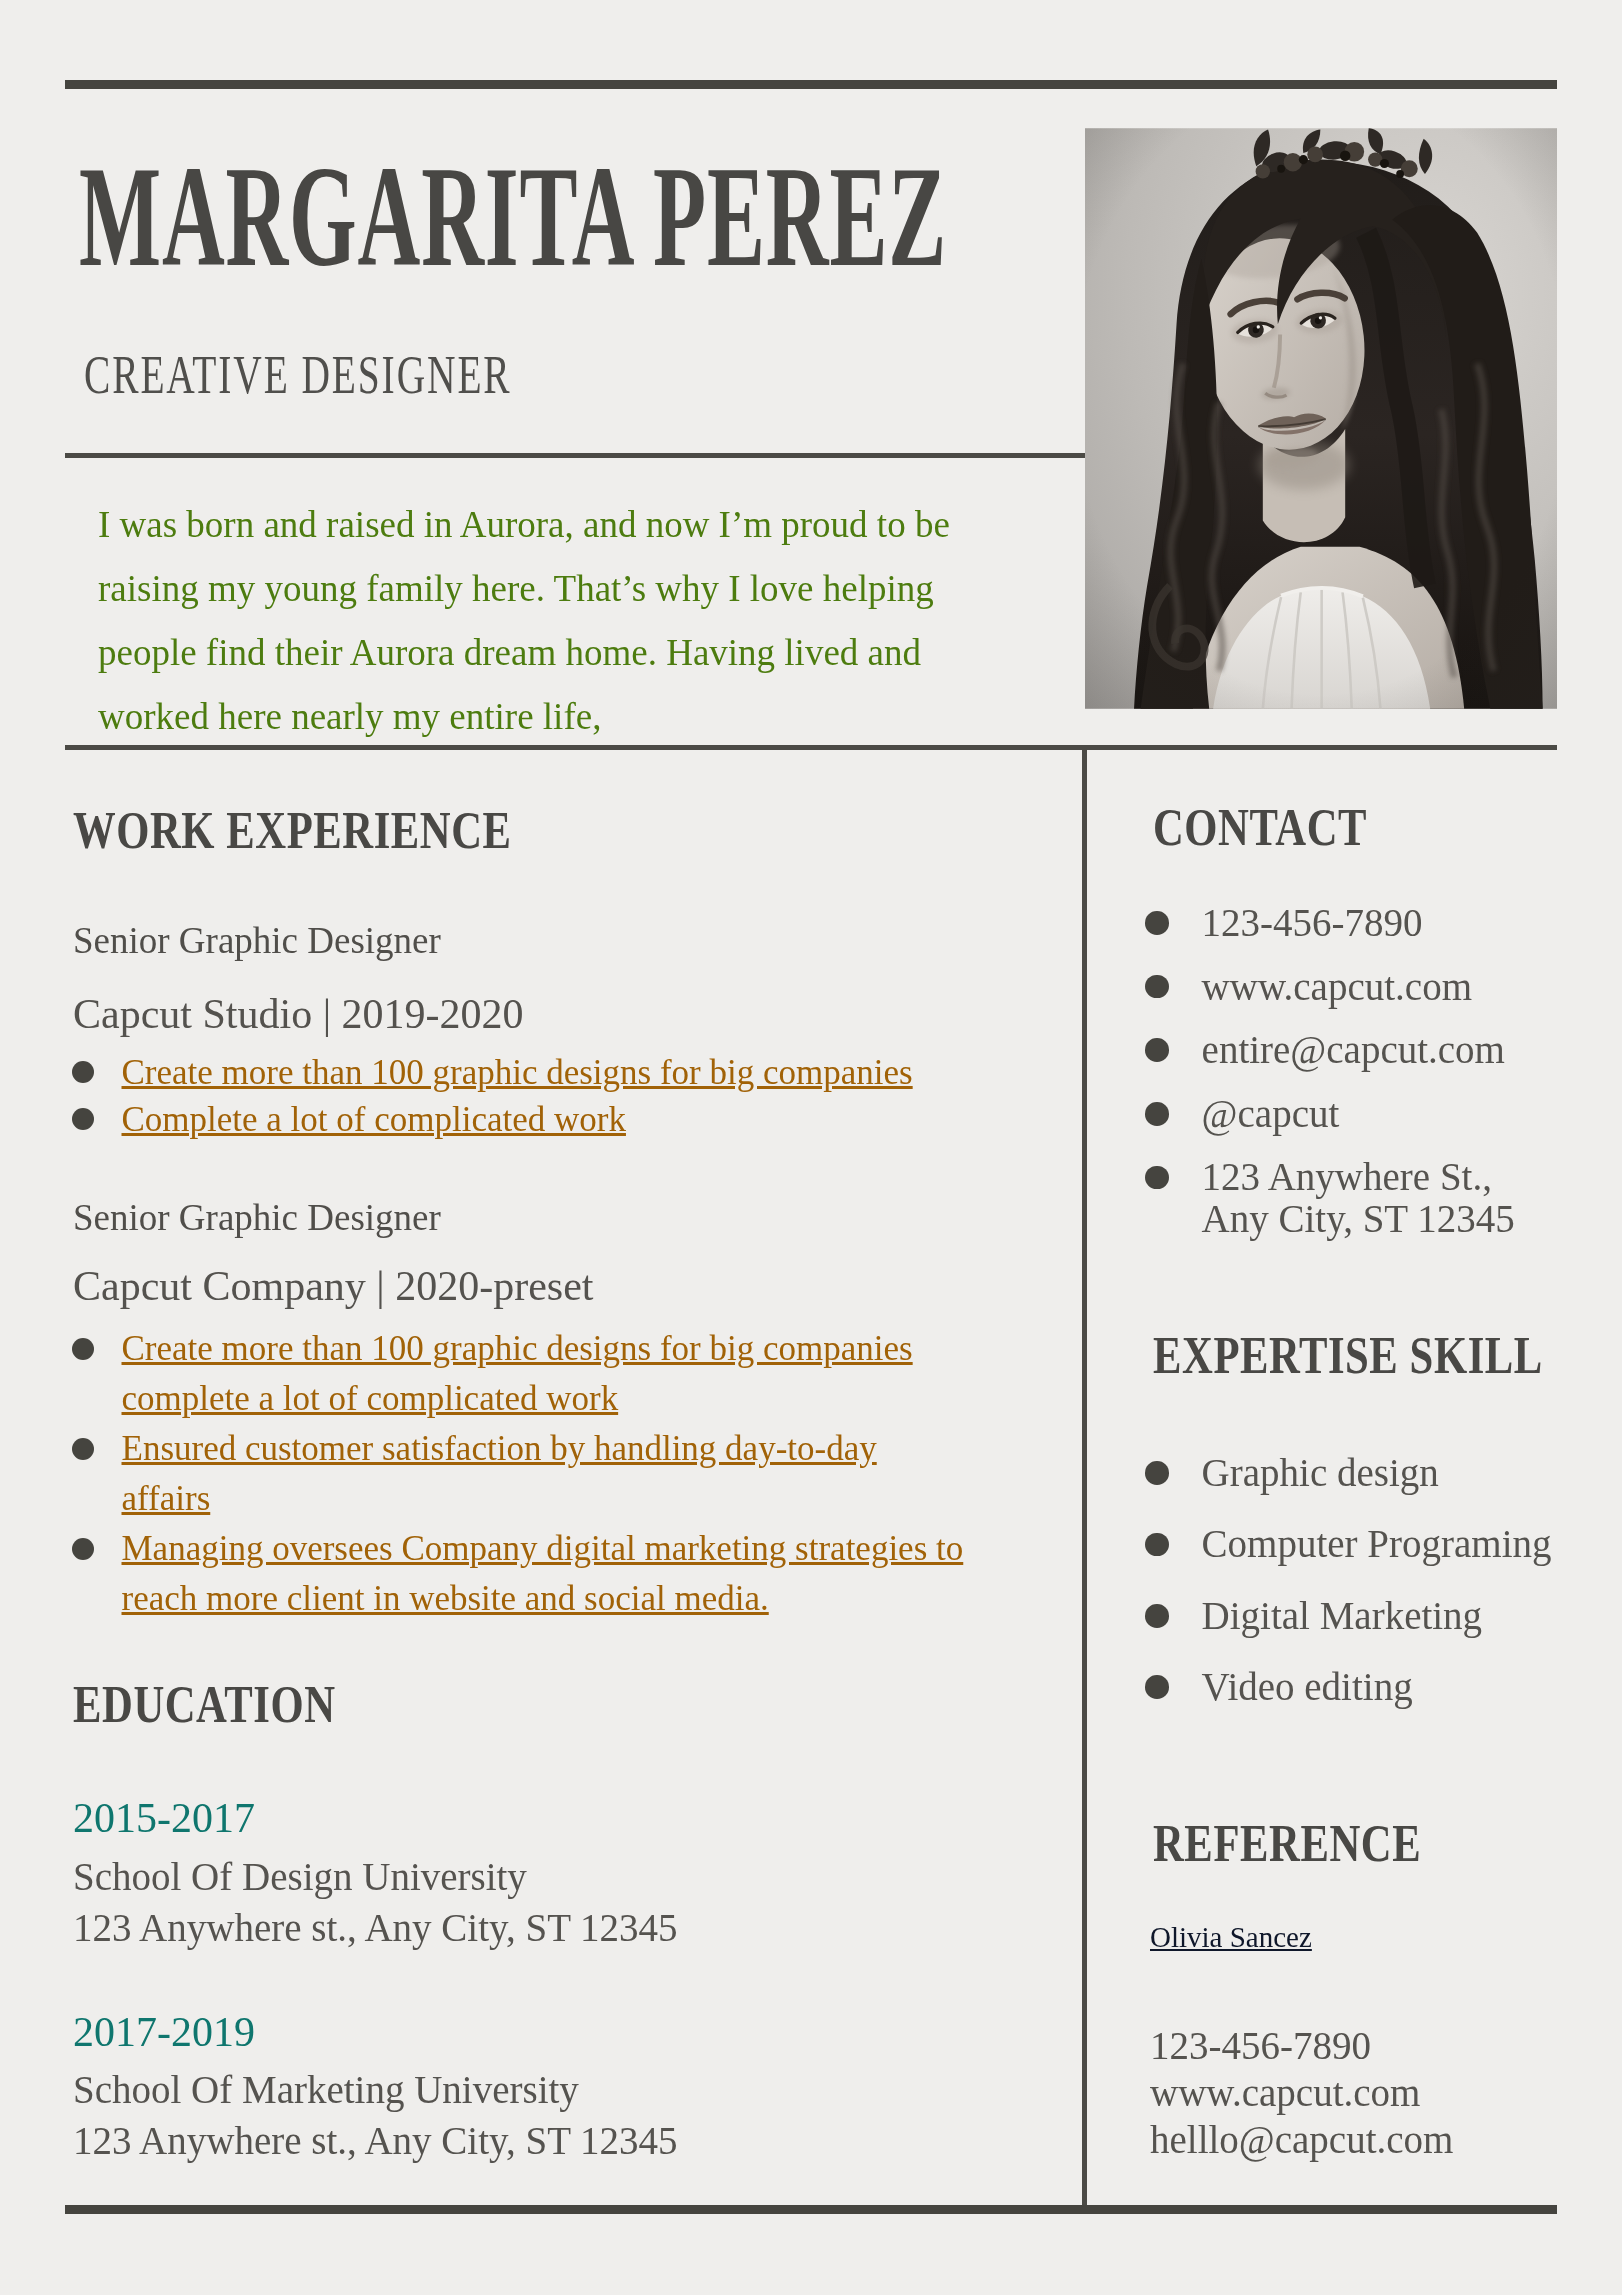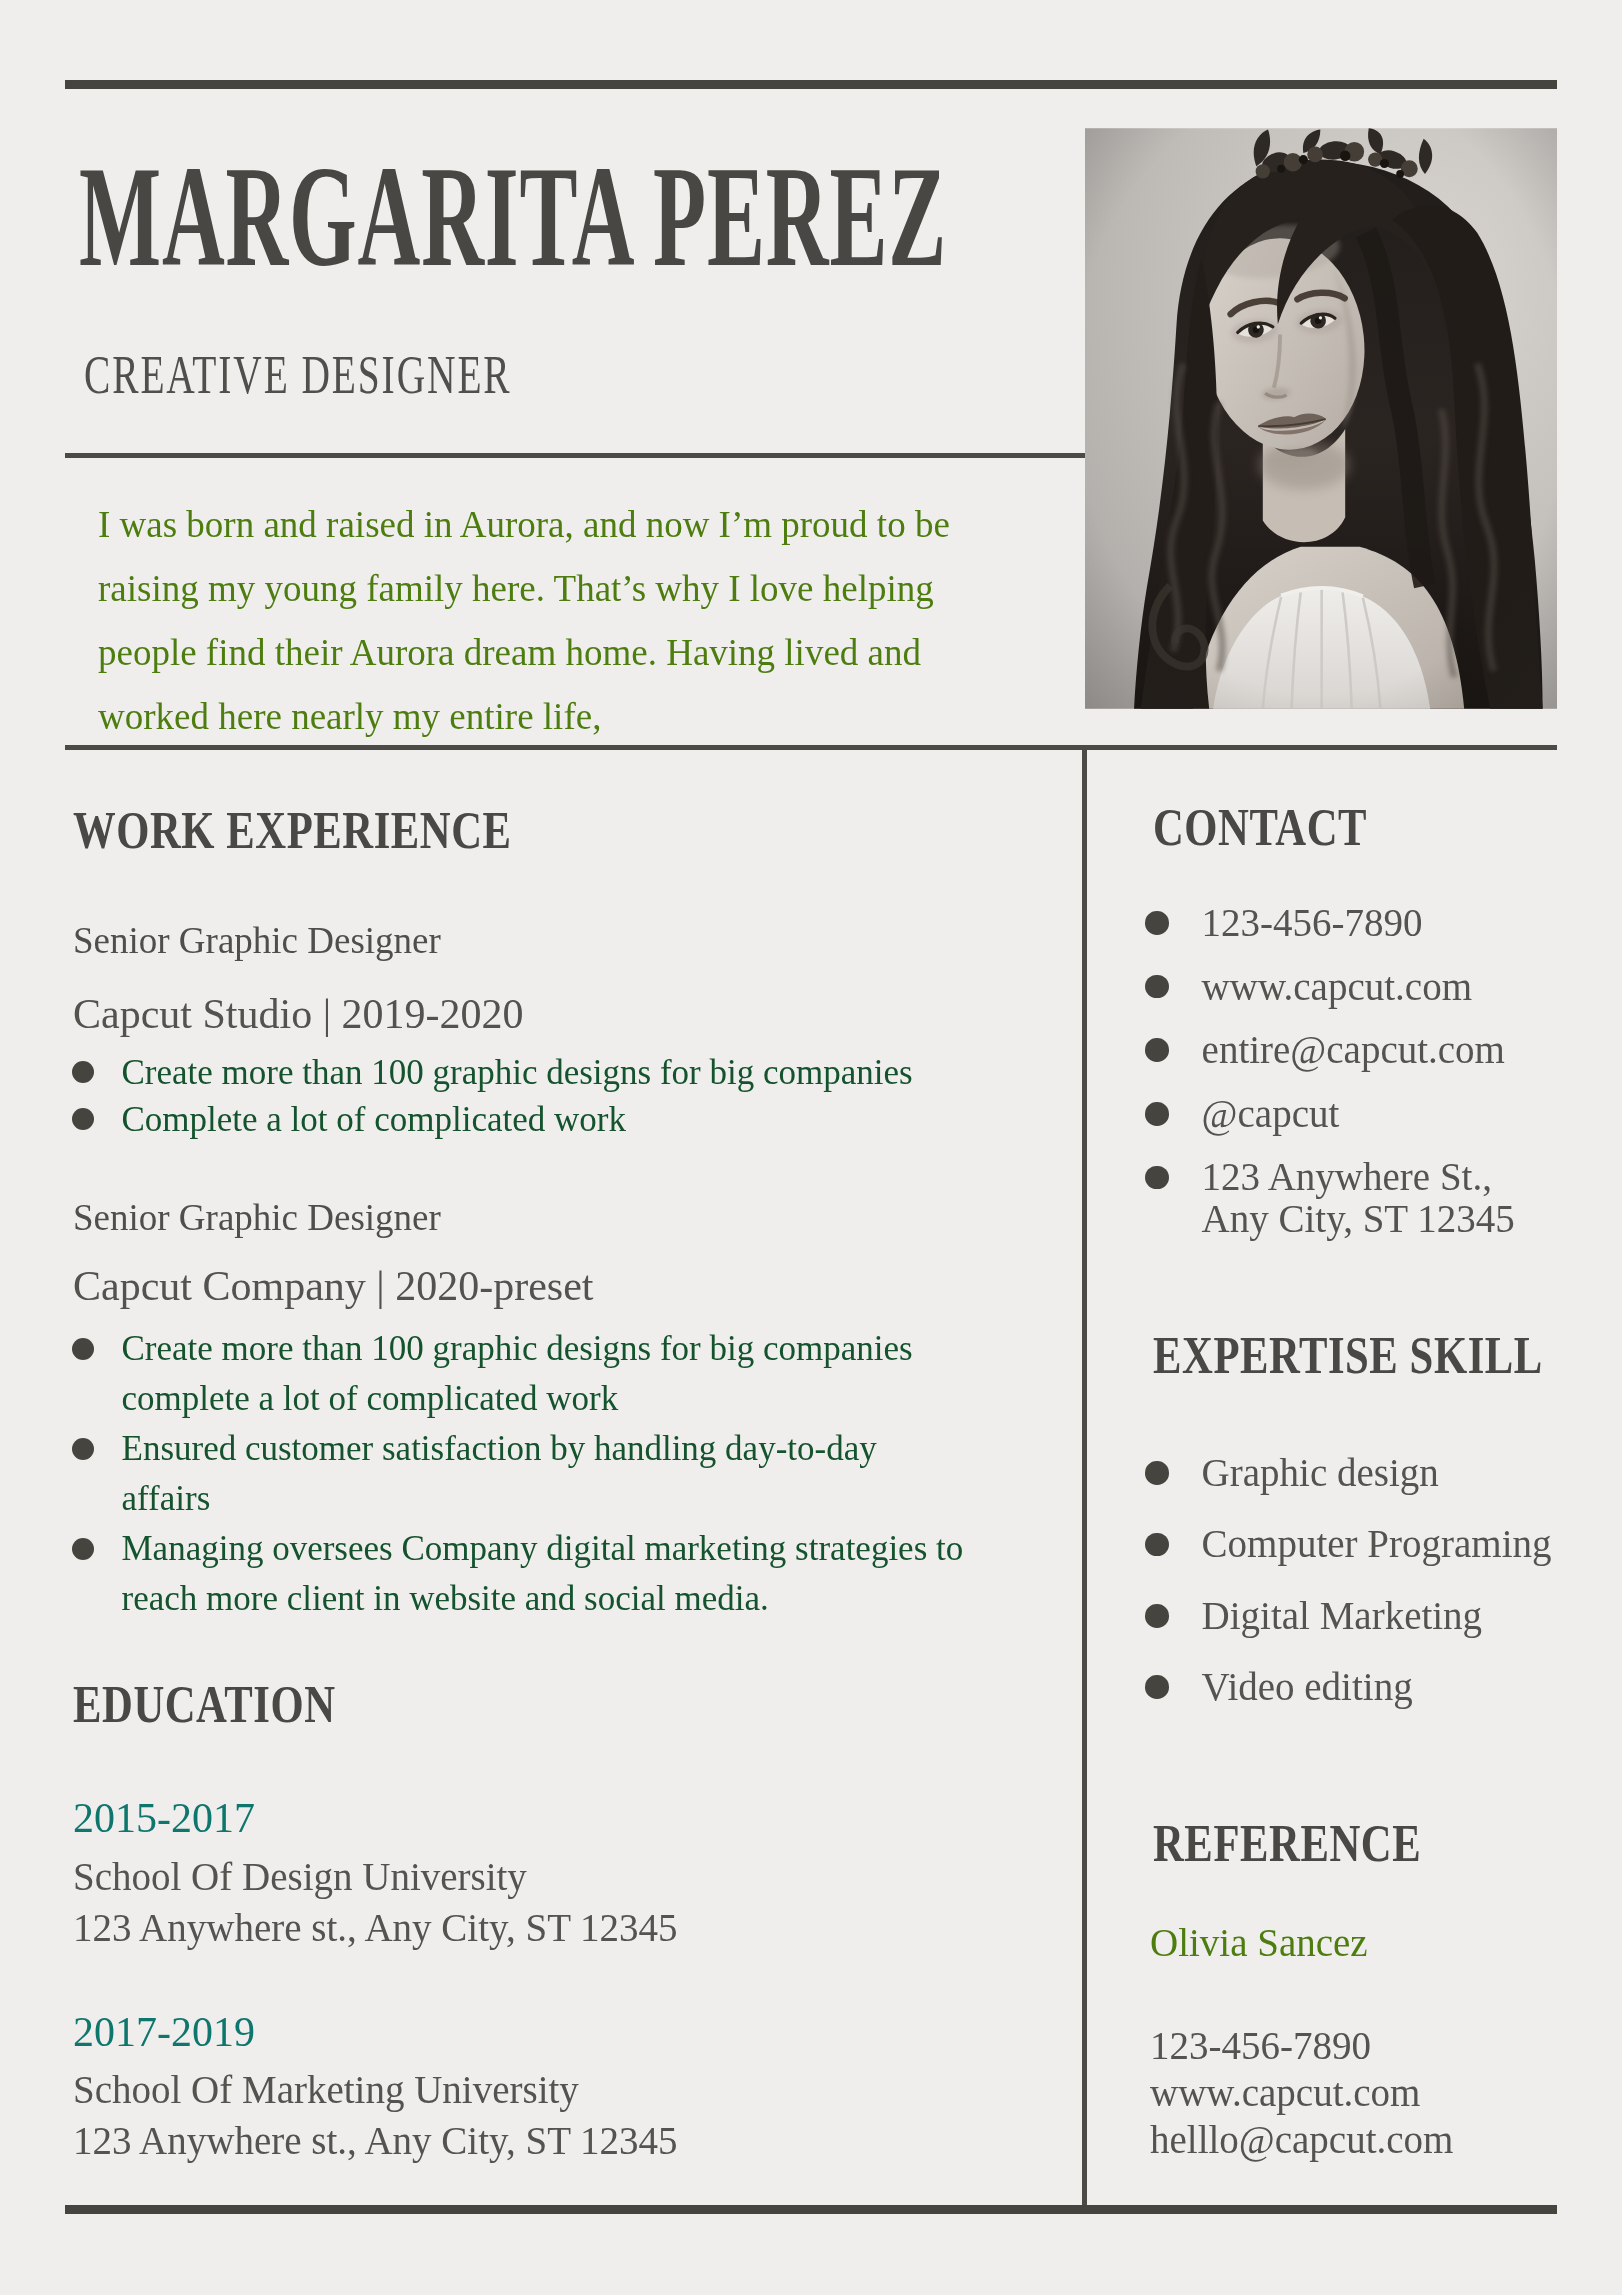"Create more than 100 graphic" .blist-l li .txt { color: #14532d -> #a16207; text-decoration: none -> underline }
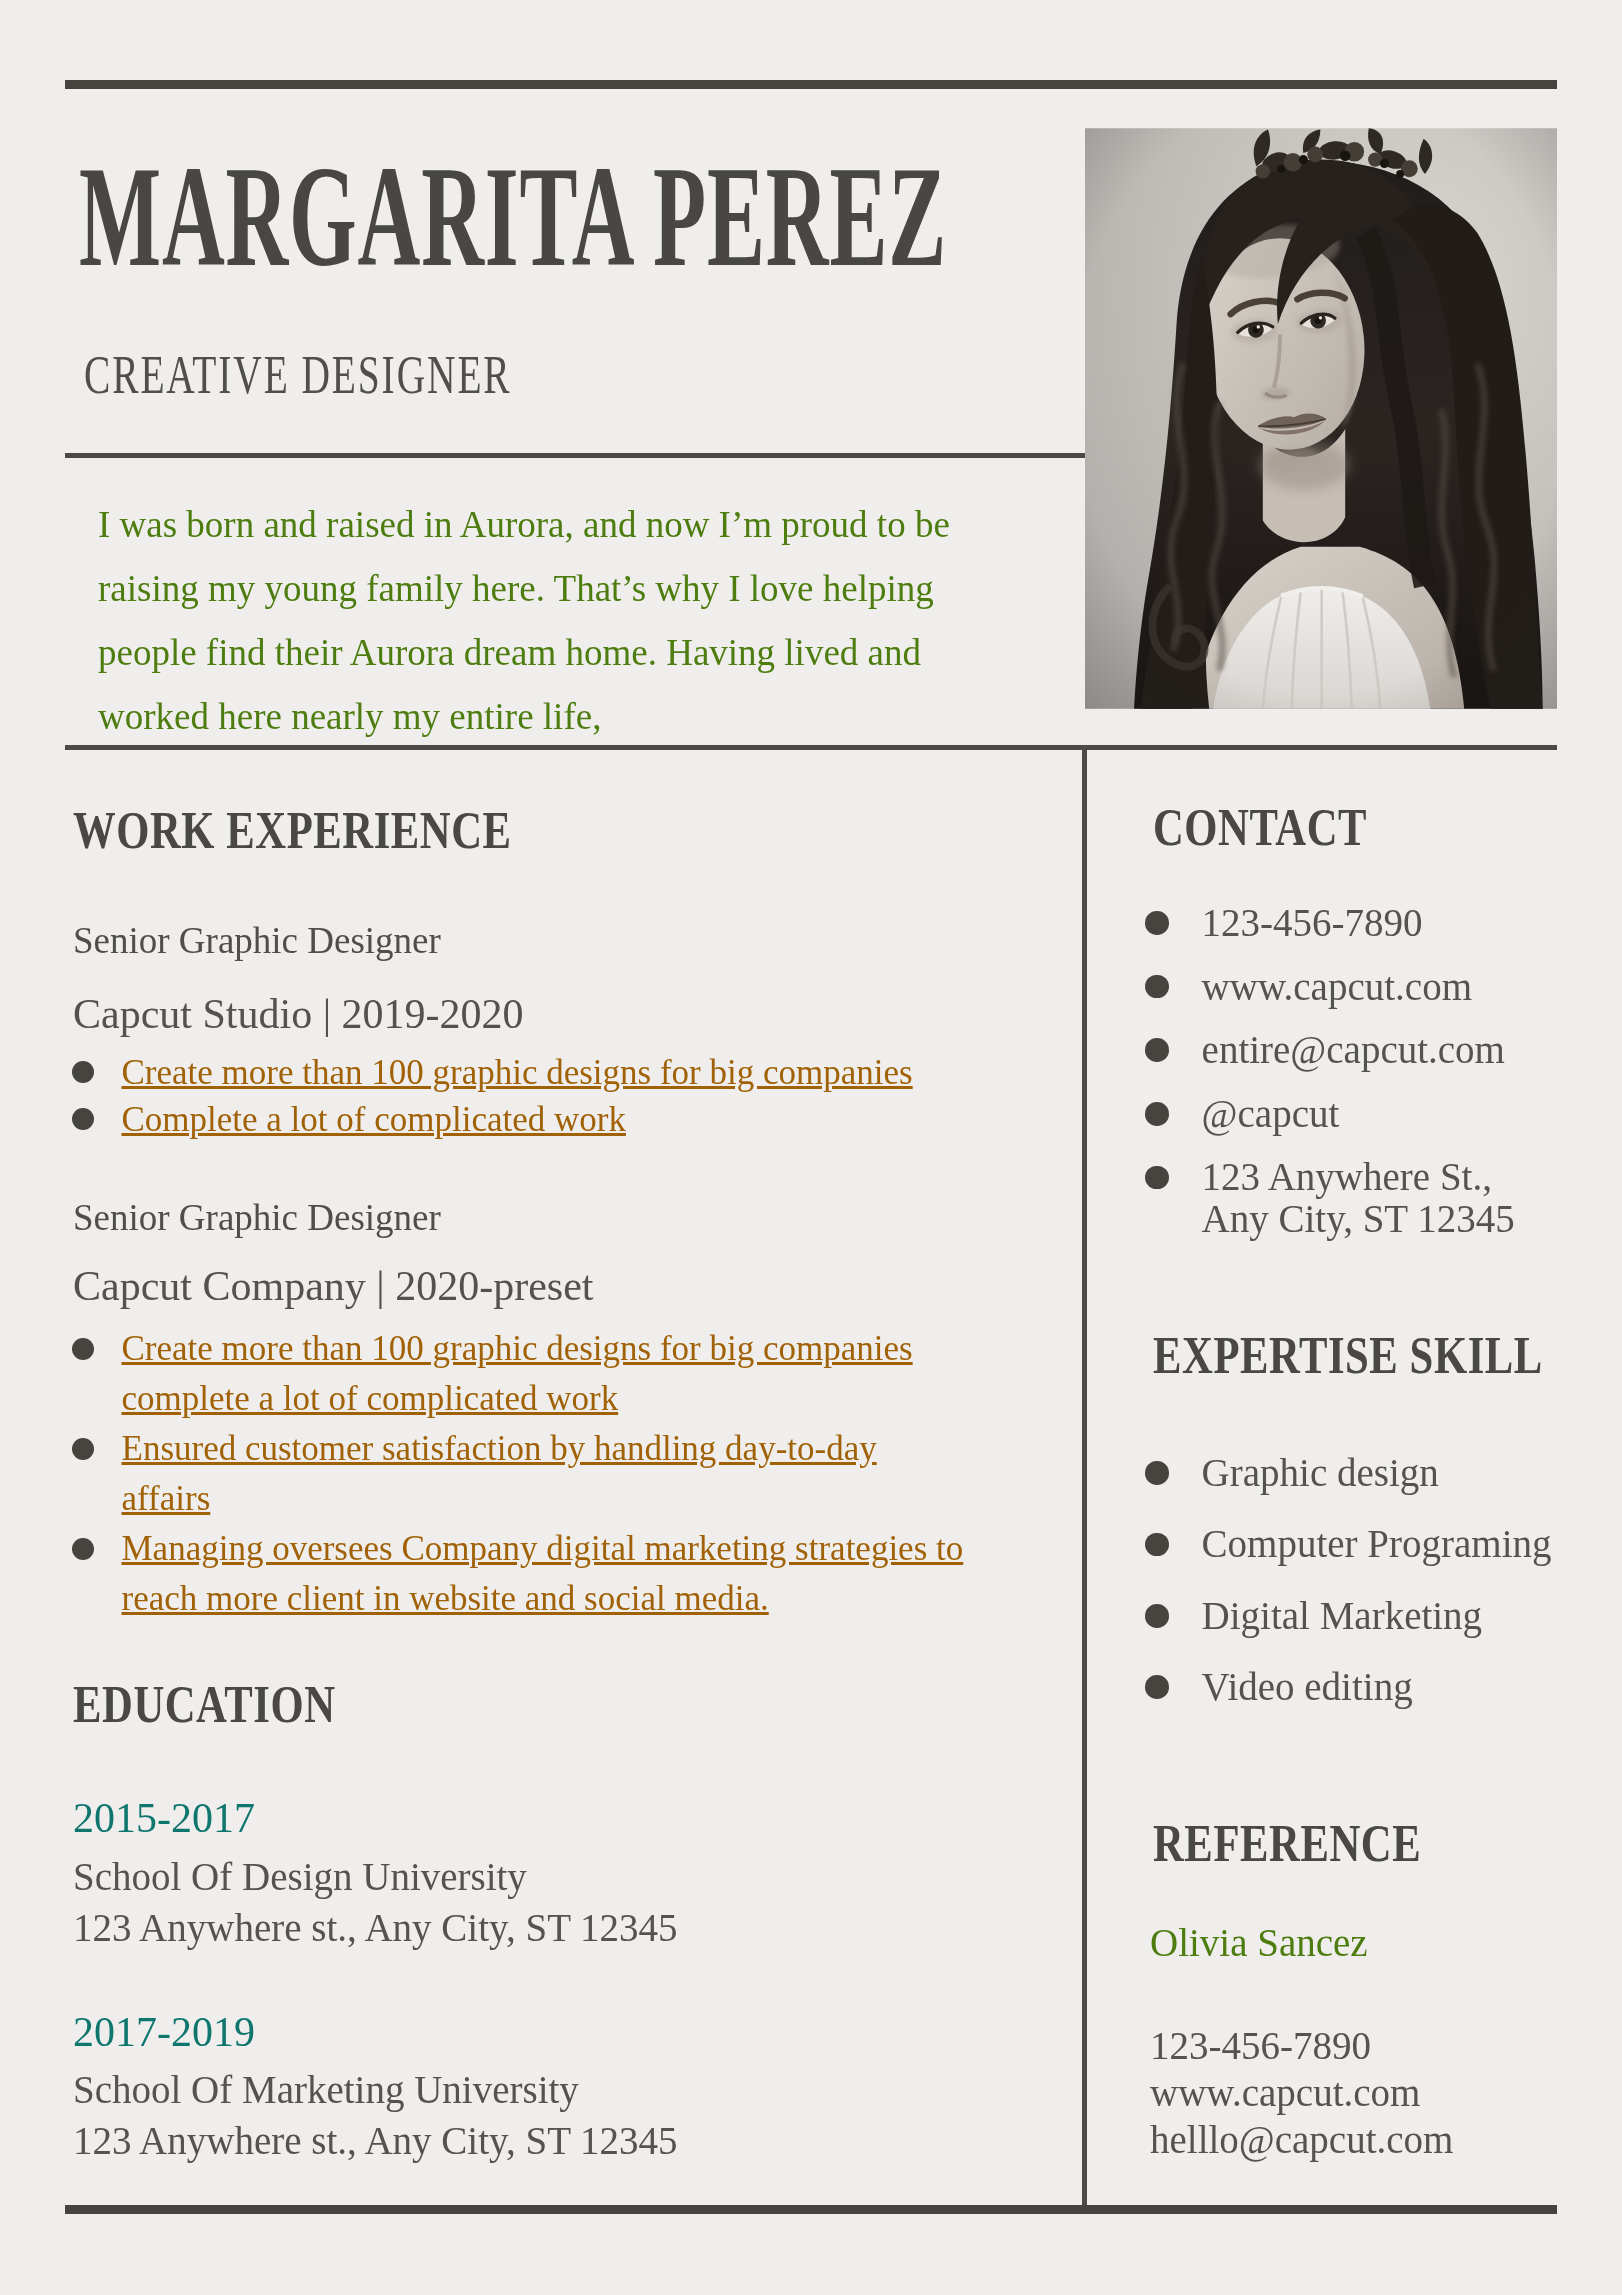"Olivia Sancez" .ref-name { color: #4d7c0f -> #0f172a; font-size: 39px -> 29px; text-decoration: none -> underline }
